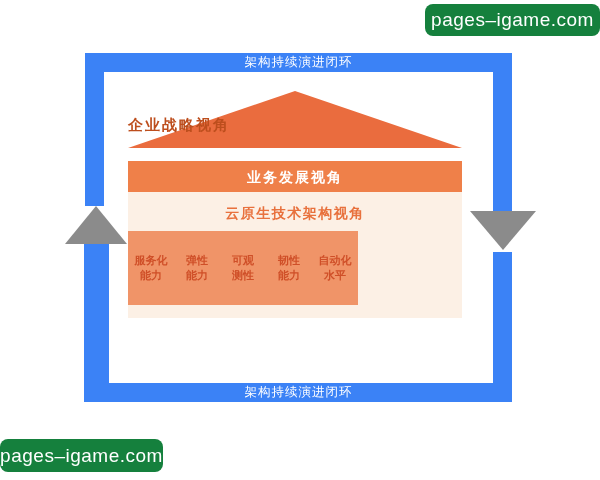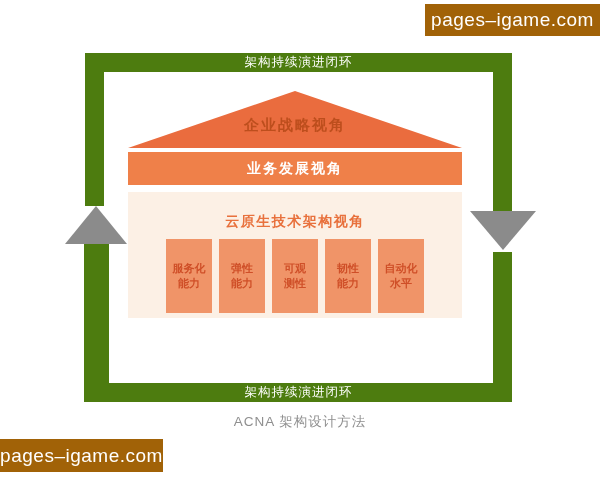"pages–igame.com" .wm { background: #a16207 -> #15803d; border-radius: none -> 8px }
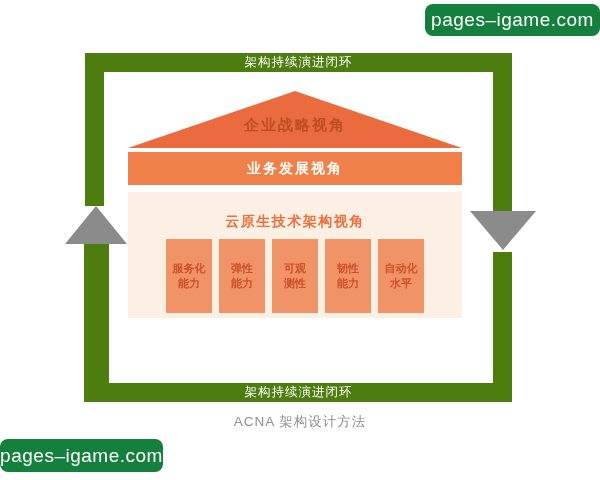"架构持续演进闭环" .bar-gray { background: #4d7c0f -> #3b82f6 }
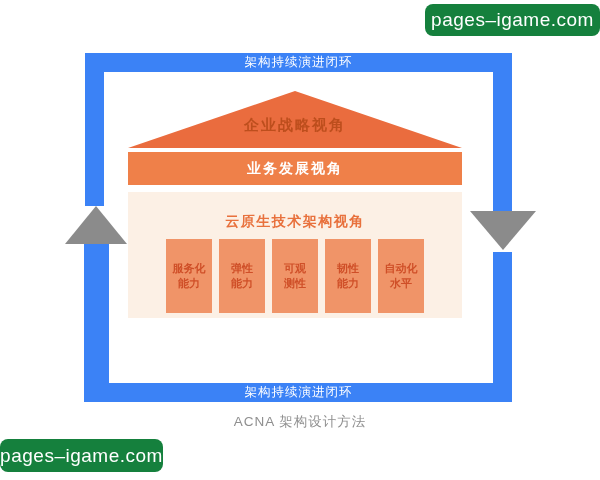"企业战略视角" .roof-label { text-align: center -> left }
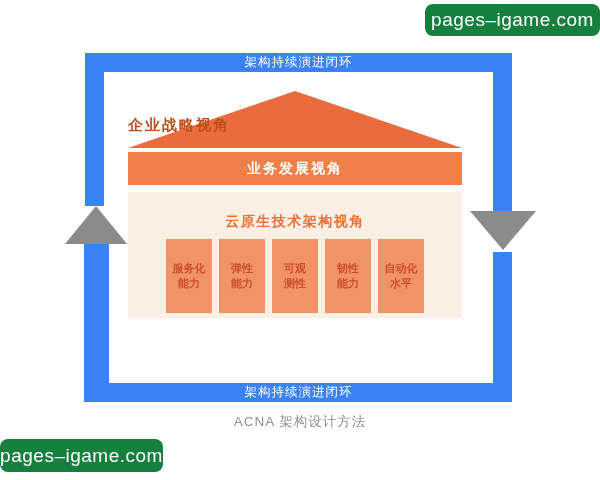"业务发展视角" .hbar { margin-top: none -> 9px }
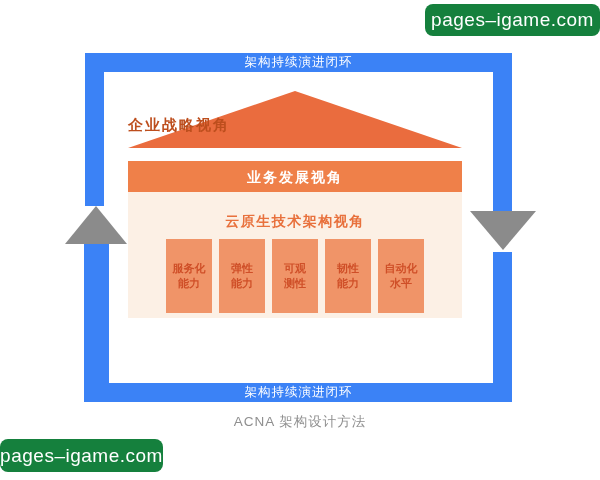"云原生技术架构视角" .panel-title { padding-top: 21px -> 13px }
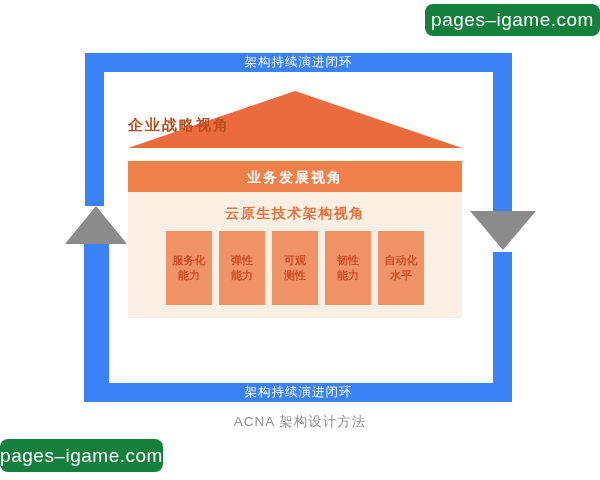"服务化" .boxes { gap: 7px -> none; justify-content: center -> none }
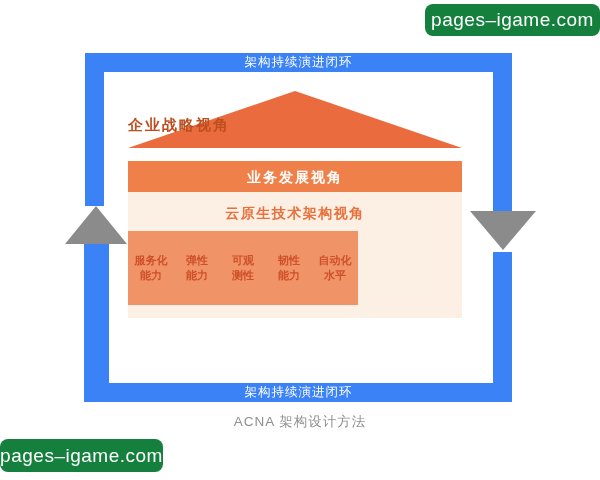"ACNA 架构设计方法" div.caption { html: <div>ACNA 架构设计方法</div> -> none }
